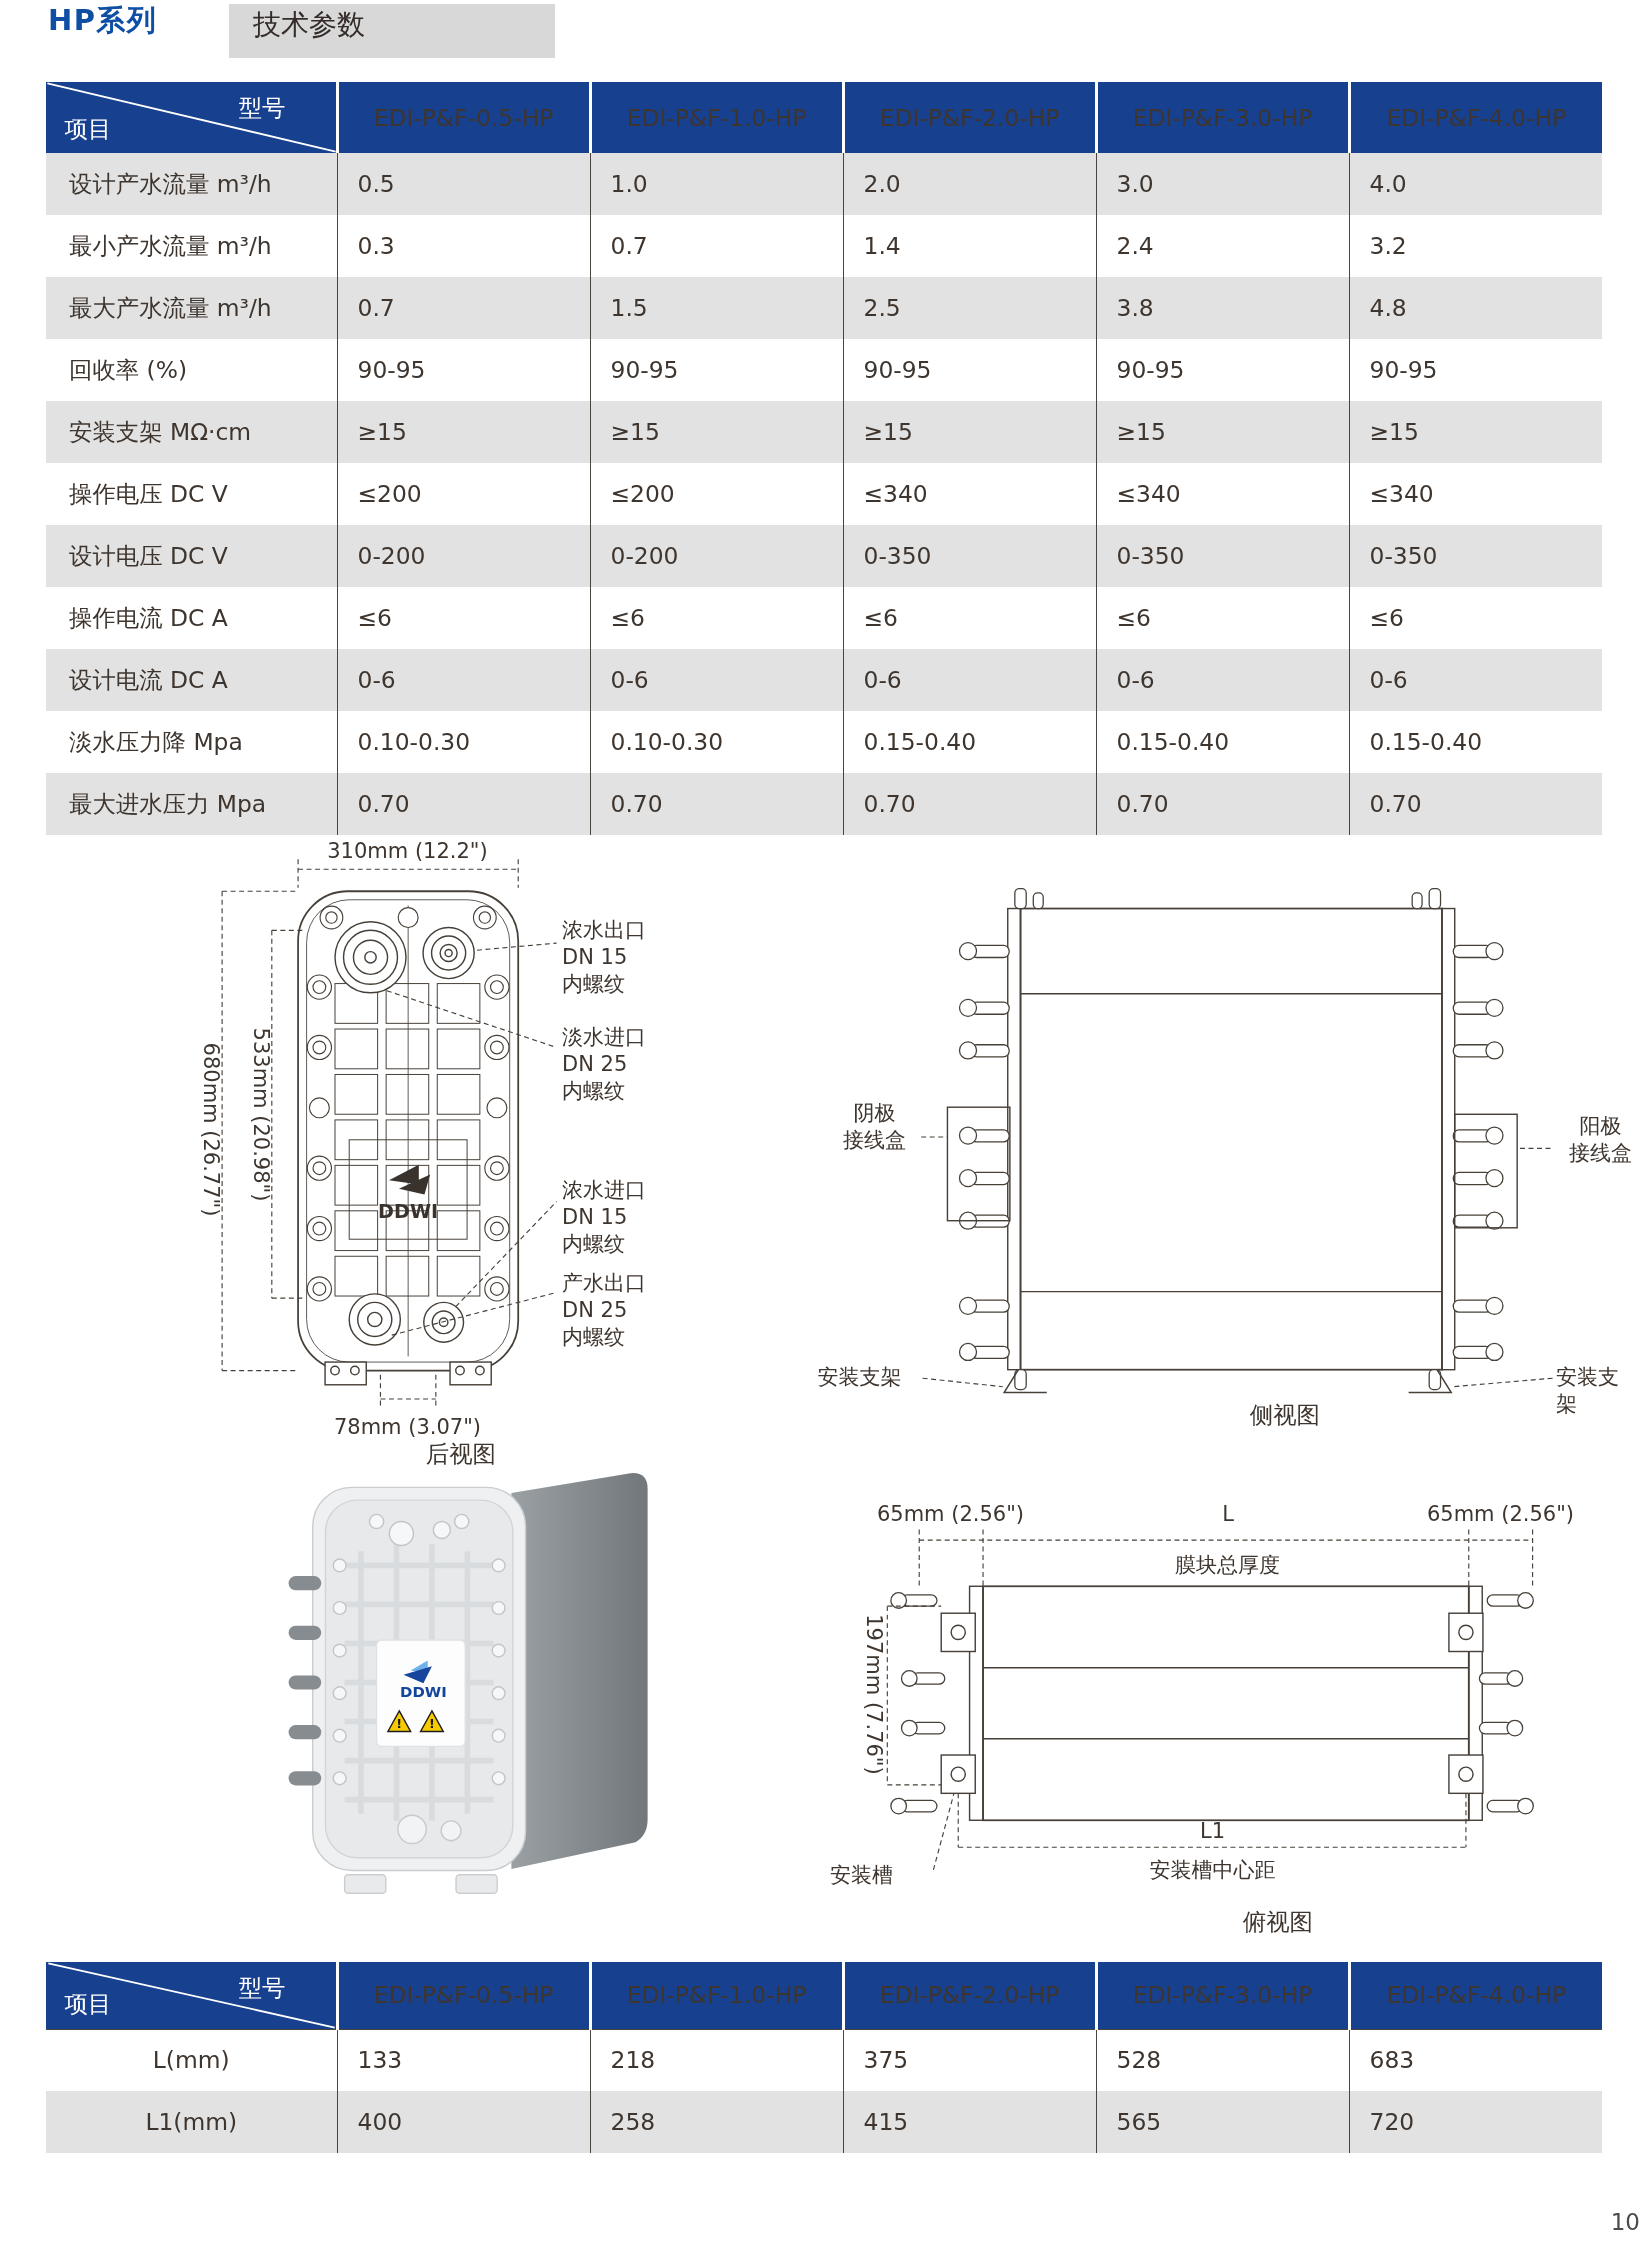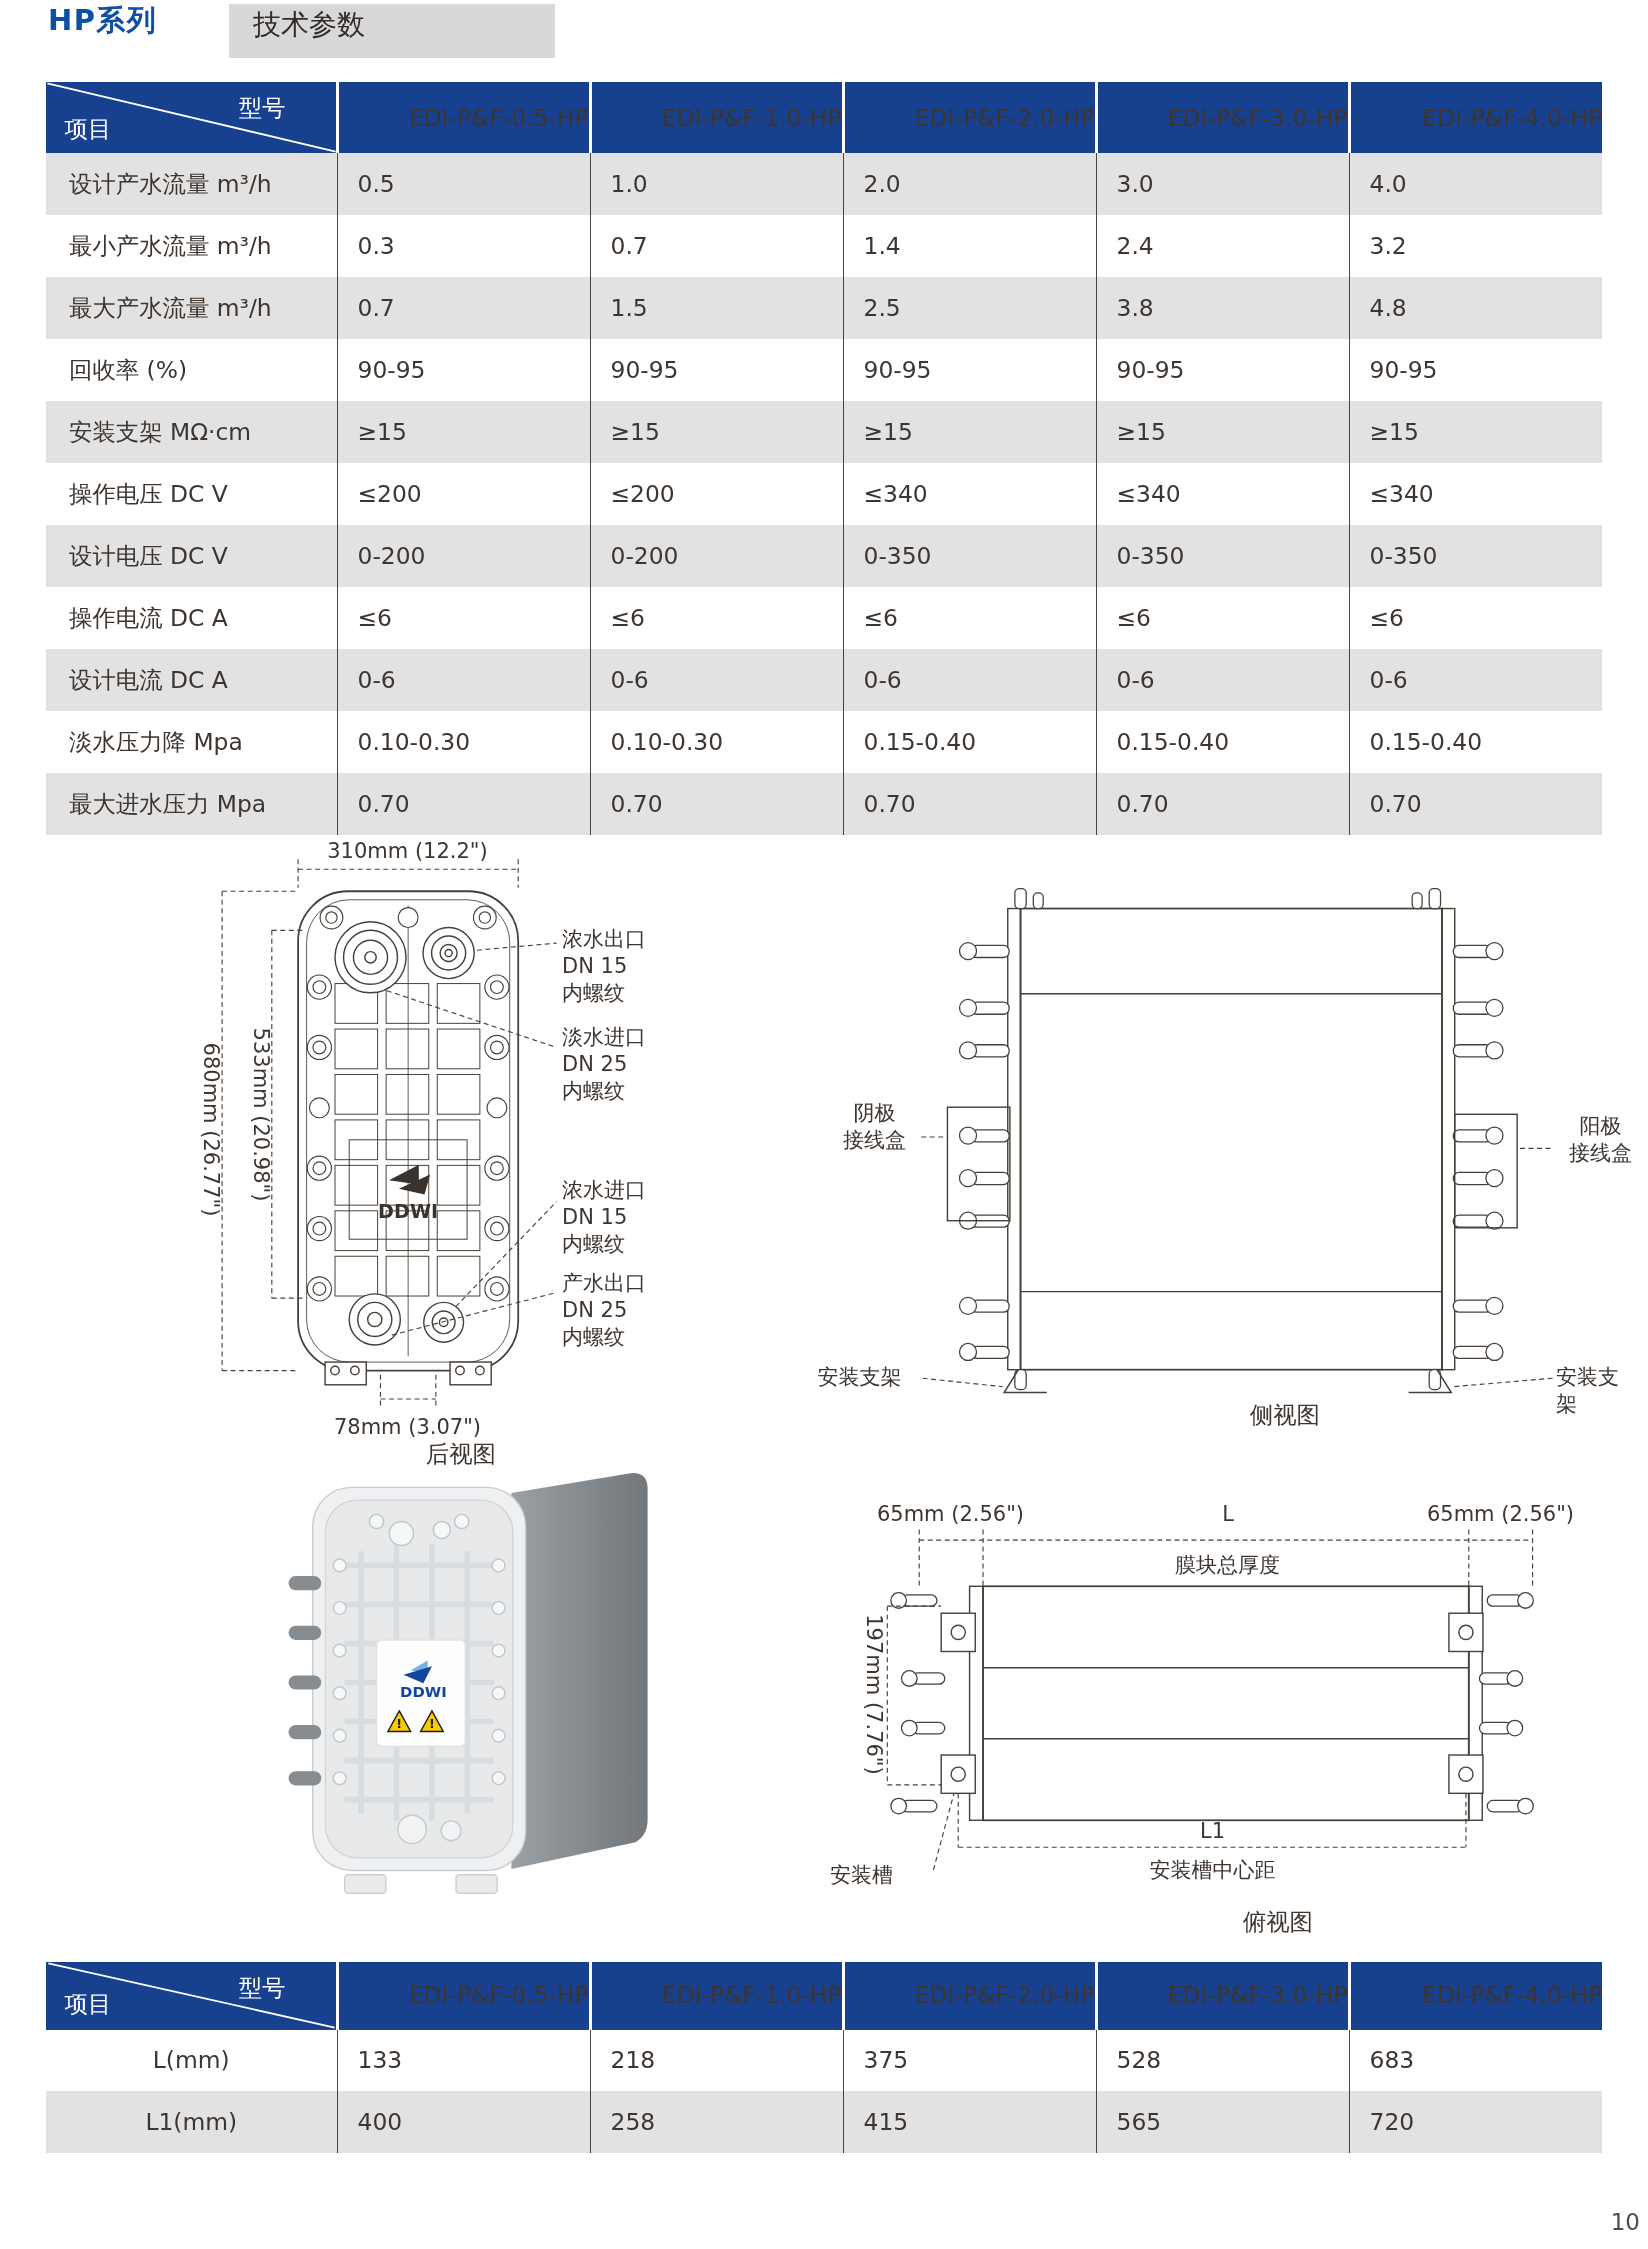"型号" .head-row td { text-align: right -> none }
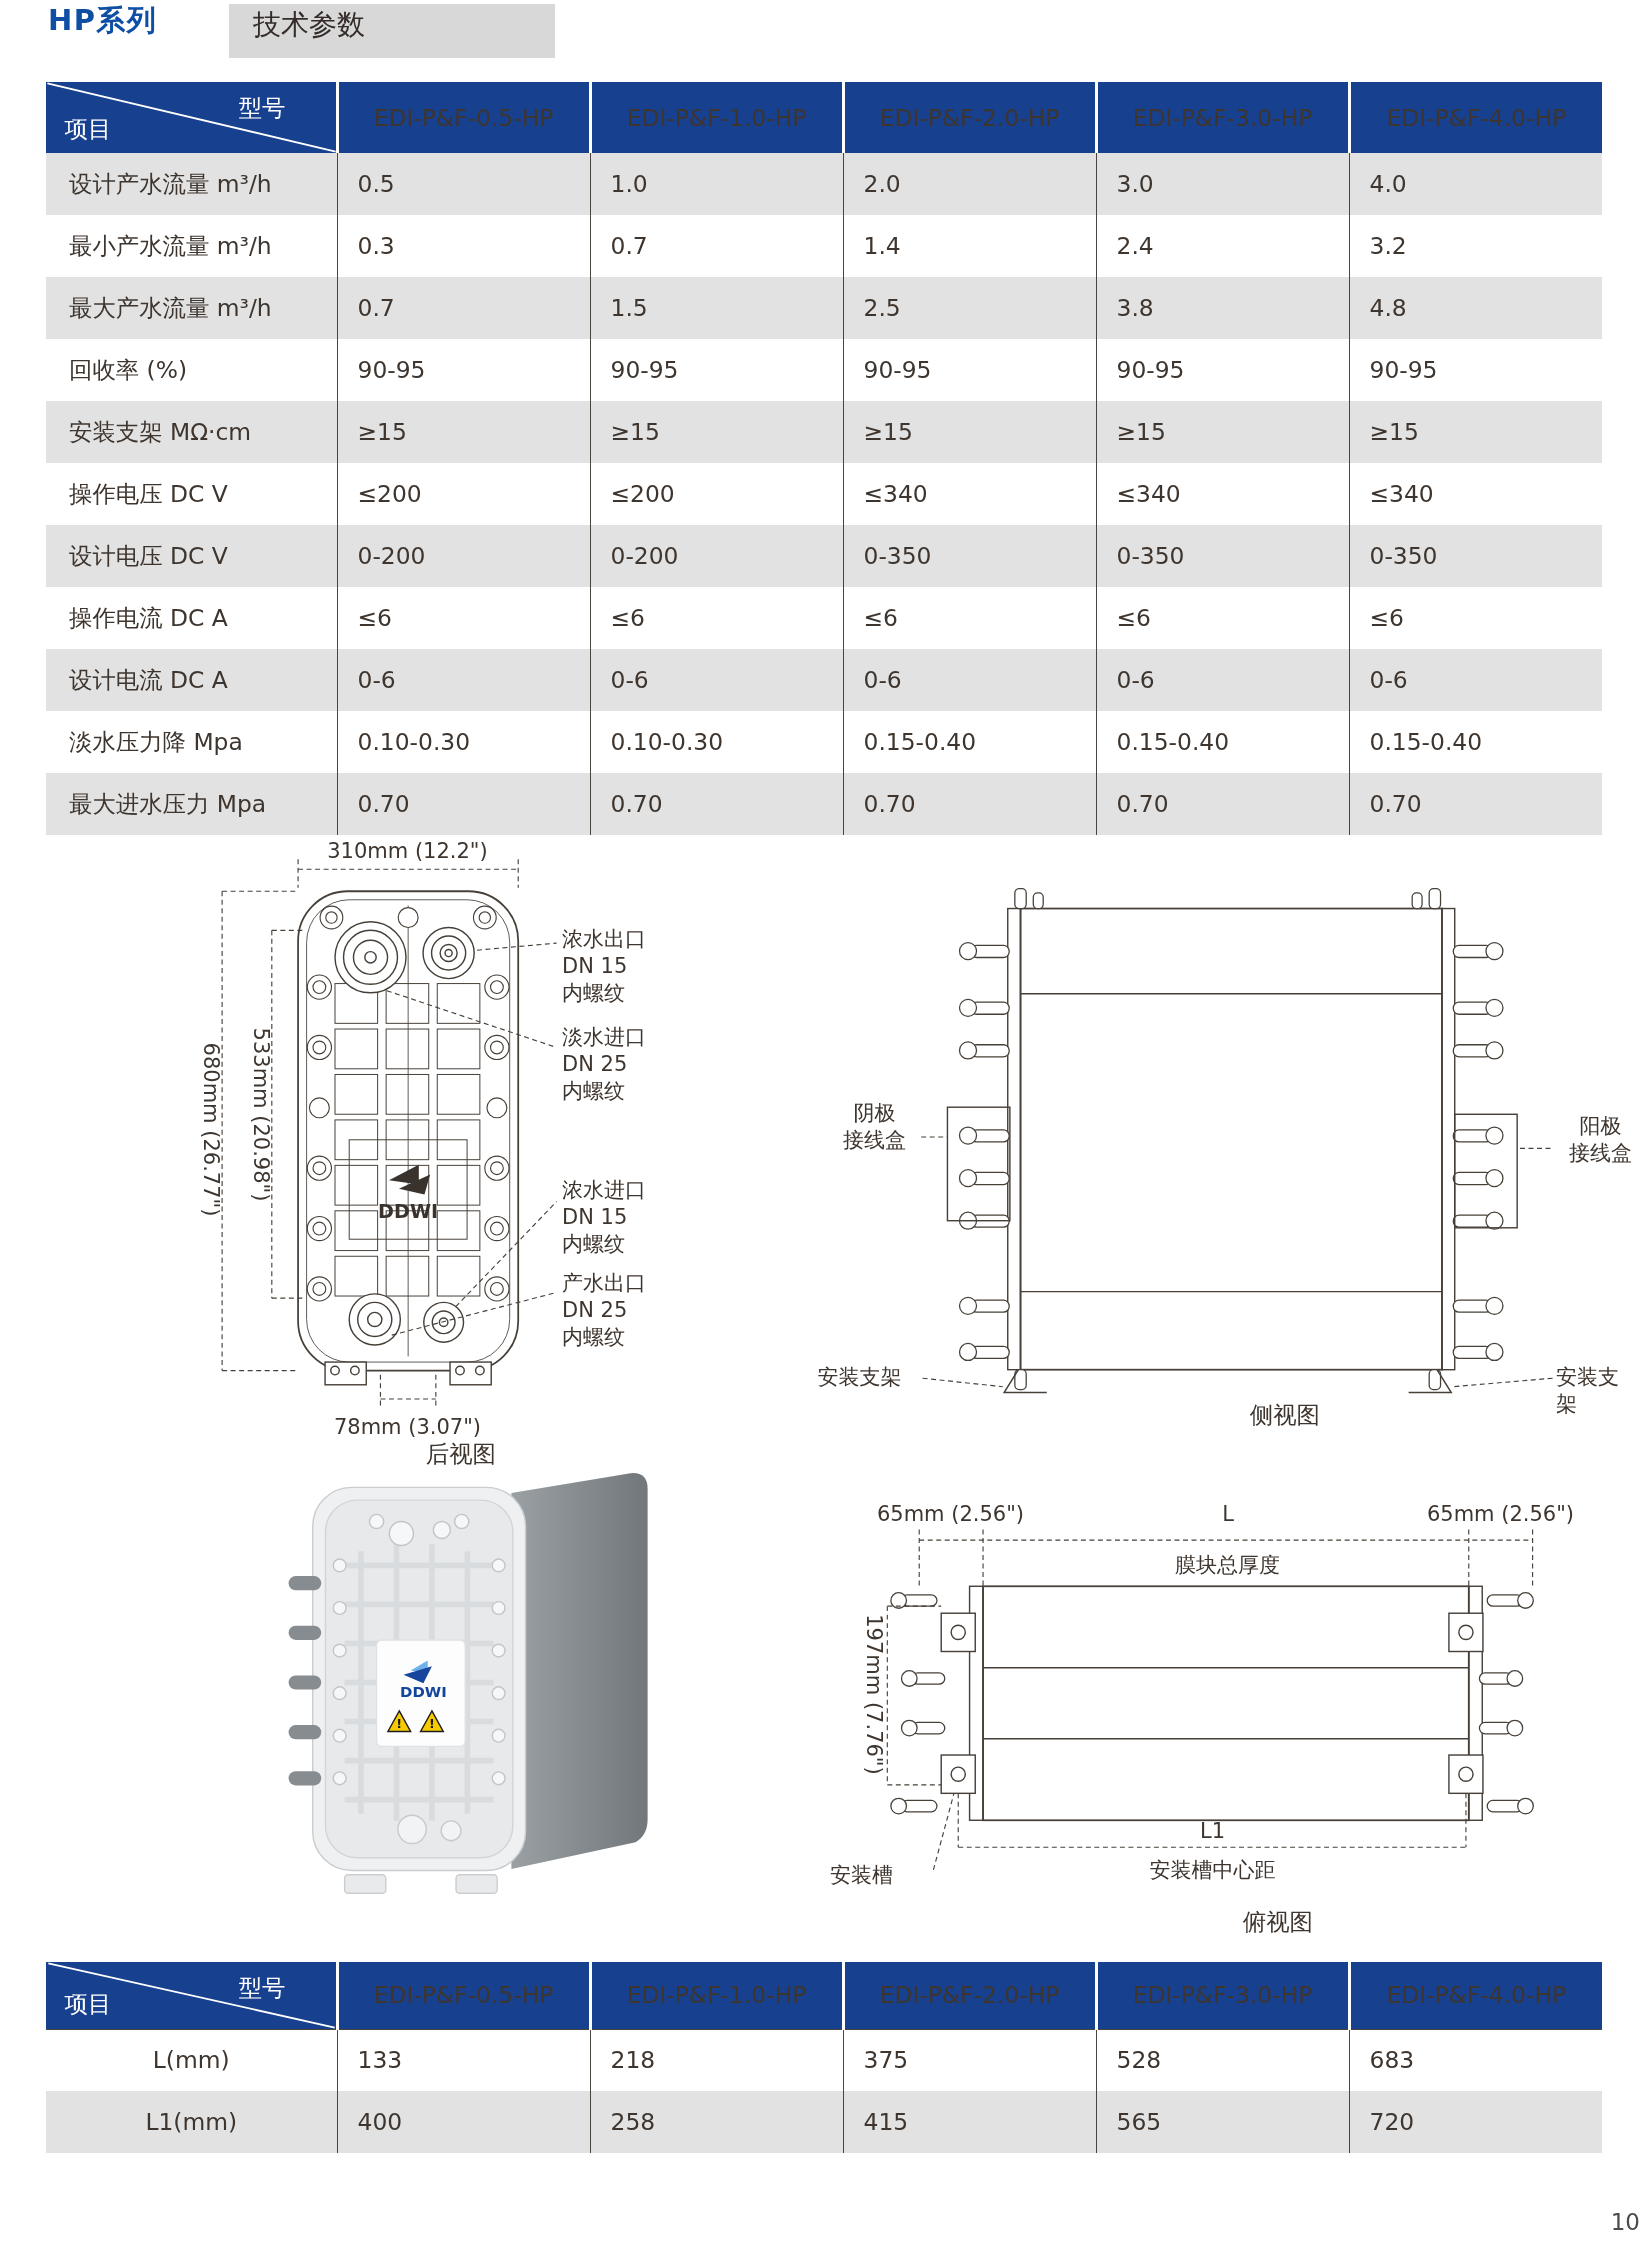"浓水出口" div.dlabel { margin-top: 9px -> none }
